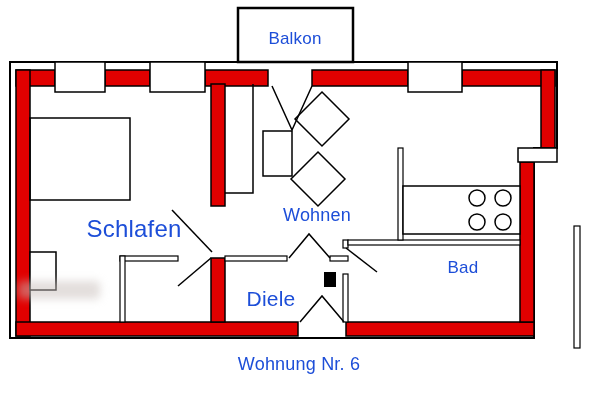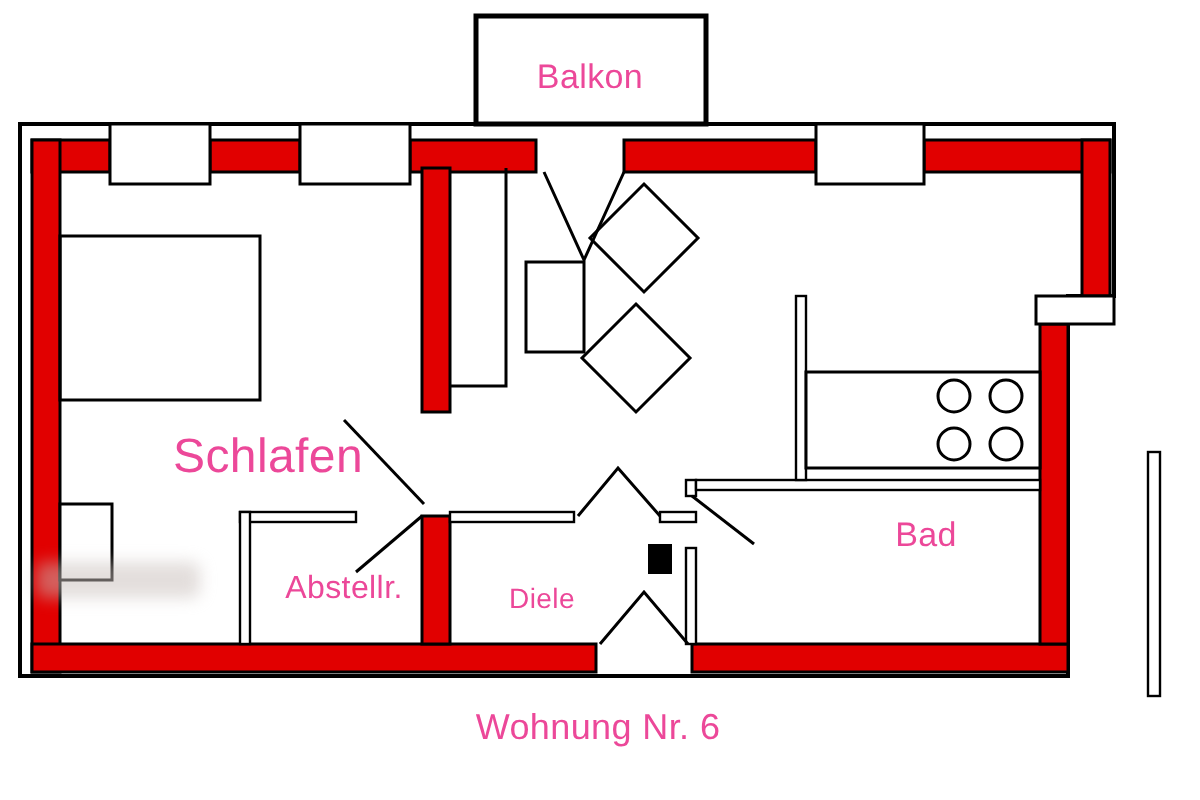"Balkon" .label { color: #ec4899 -> #1d4ed8 }
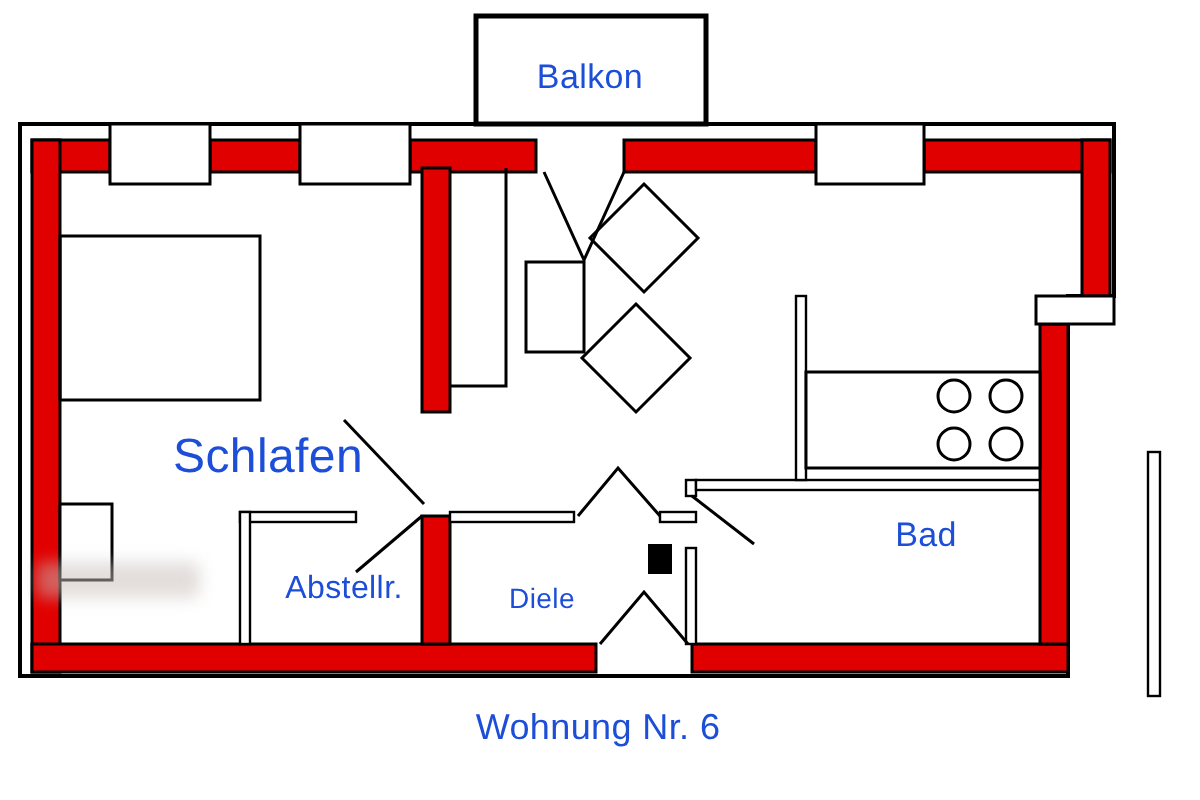"Wohnen" div.label { html: none -> <div>Wohnen</div> }
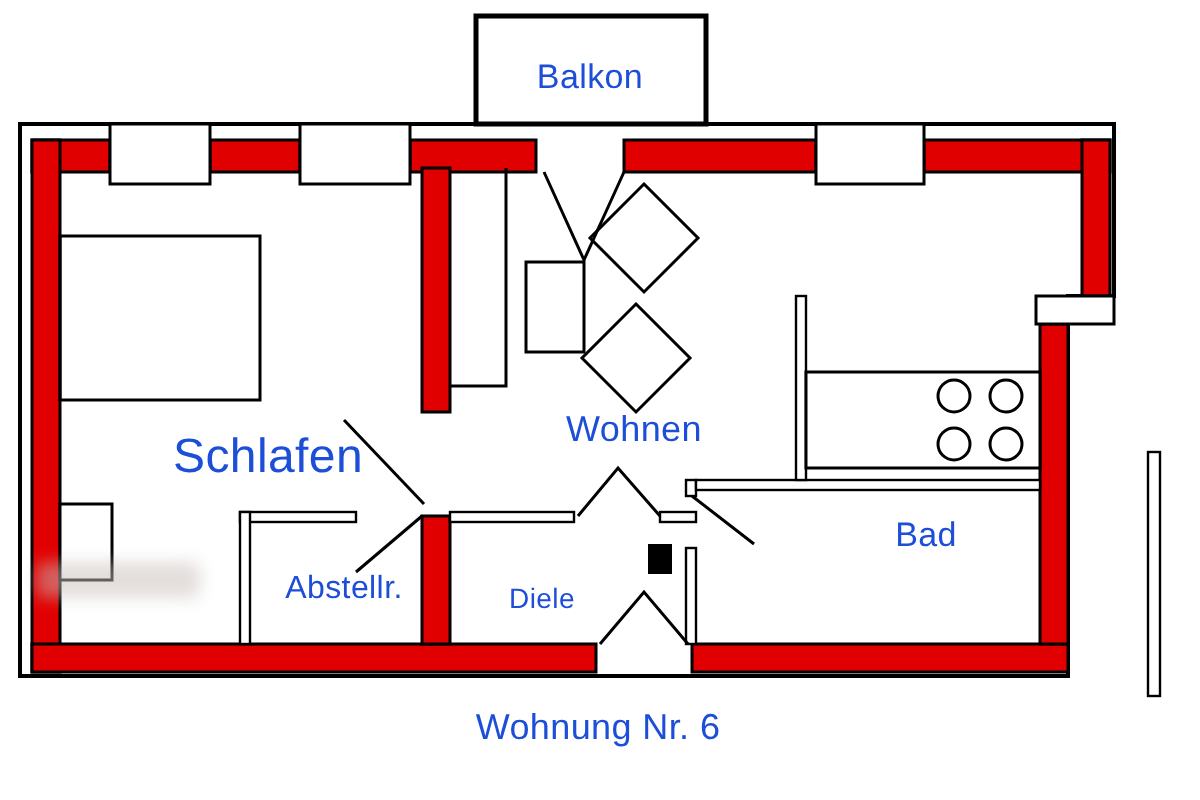"Abstellr." div.label { html: <div>Abstellr.</div> -> none }
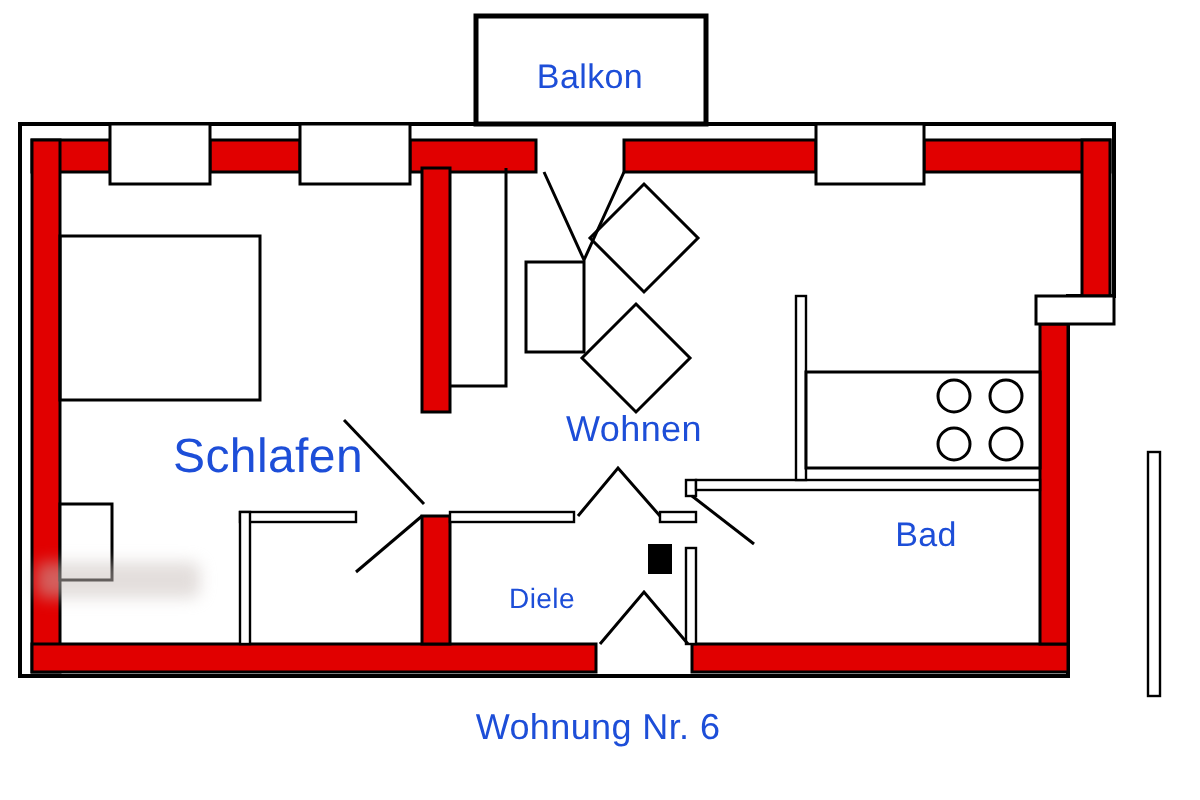"Diele" div.label { font-size: 14px -> 21px }
